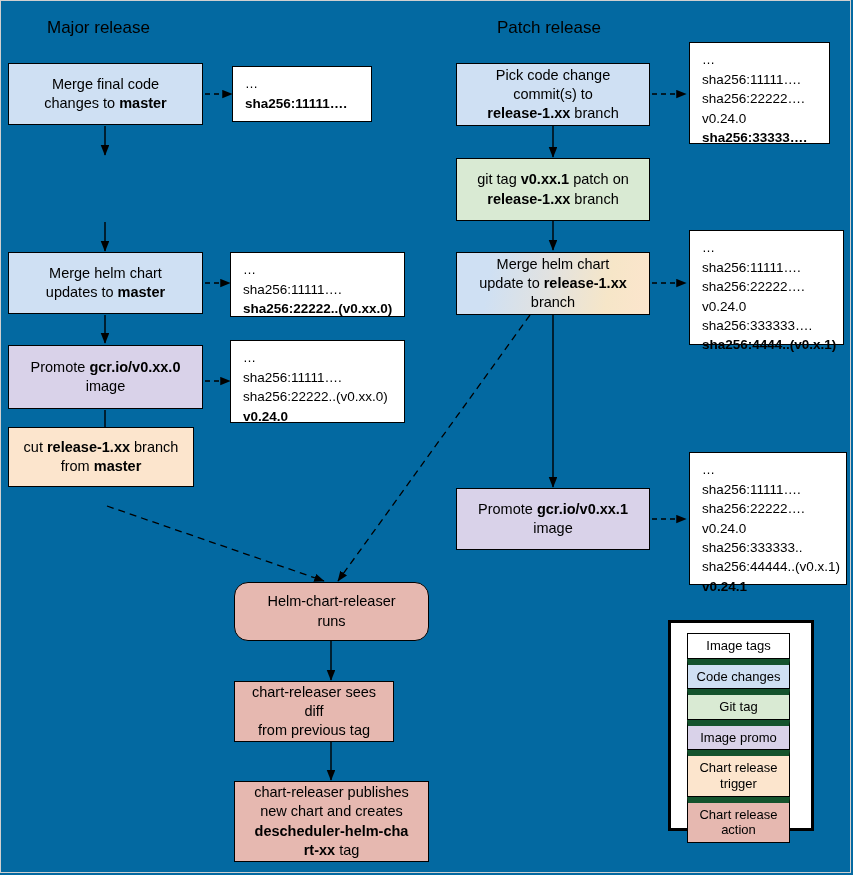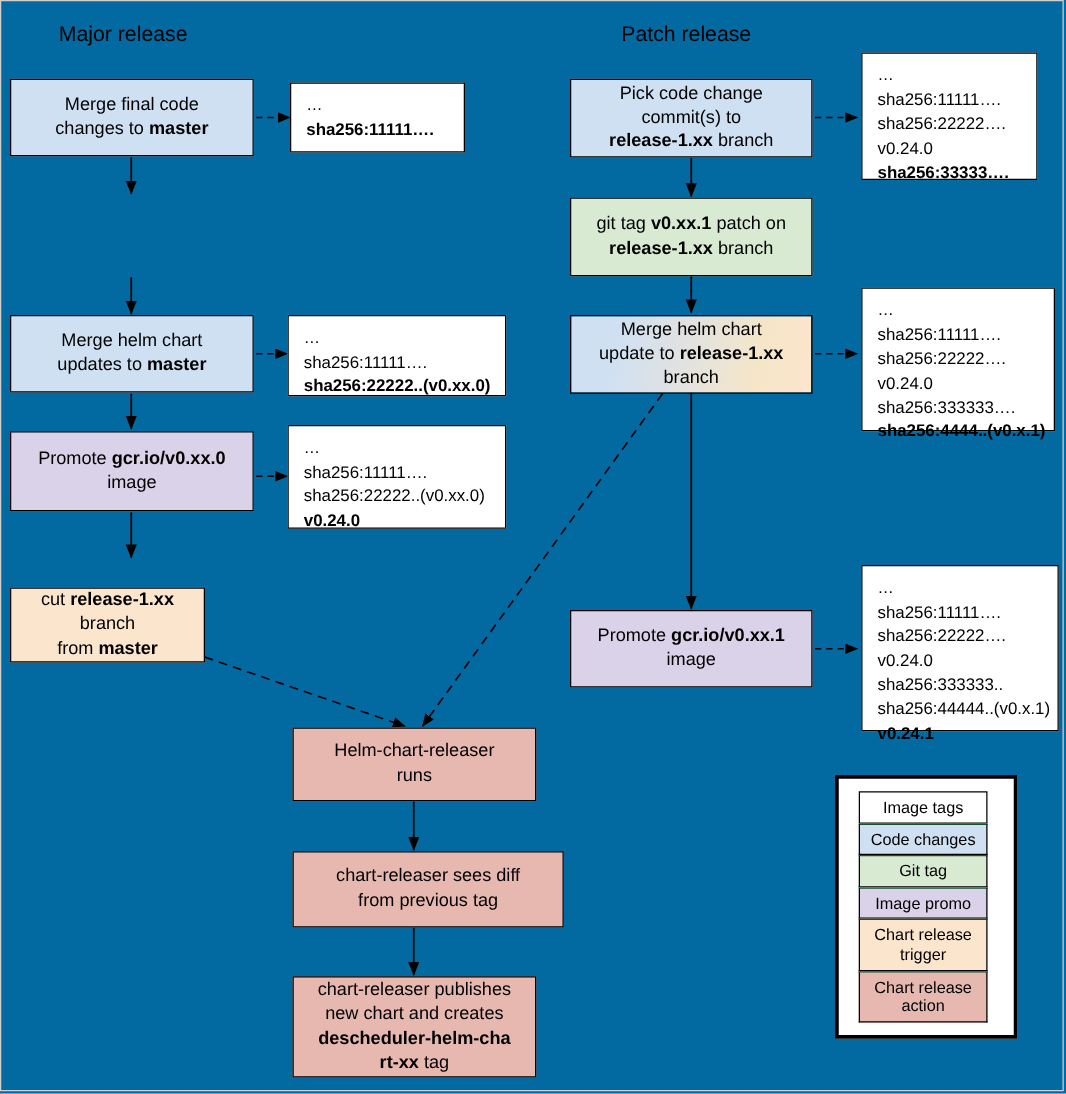"cut release-1.xx branch" div.node { top: 470px -> 427px; width: 156px -> 186px }
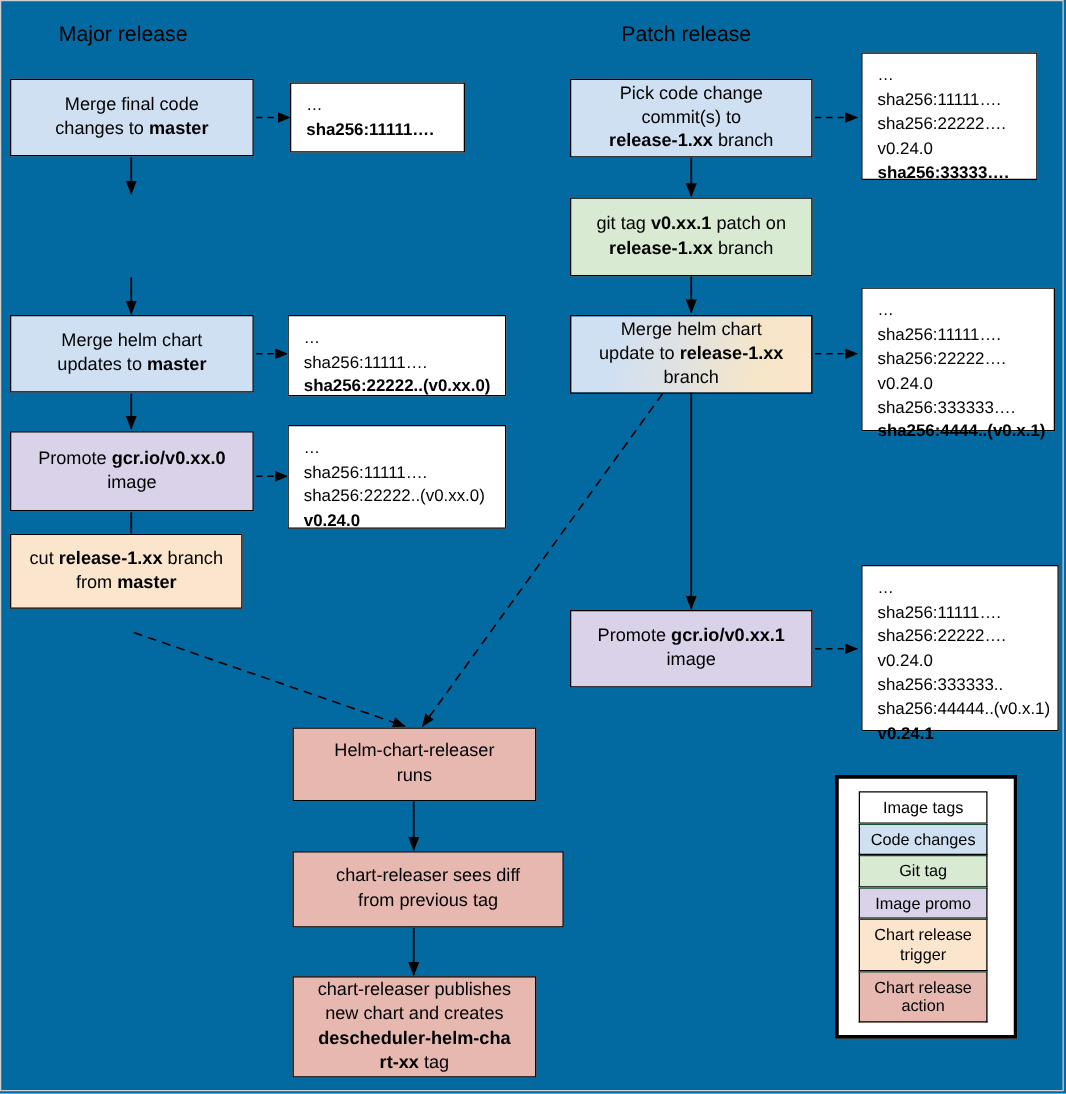"Helm-chart-releaser" div.node { border-radius: none -> 14px }
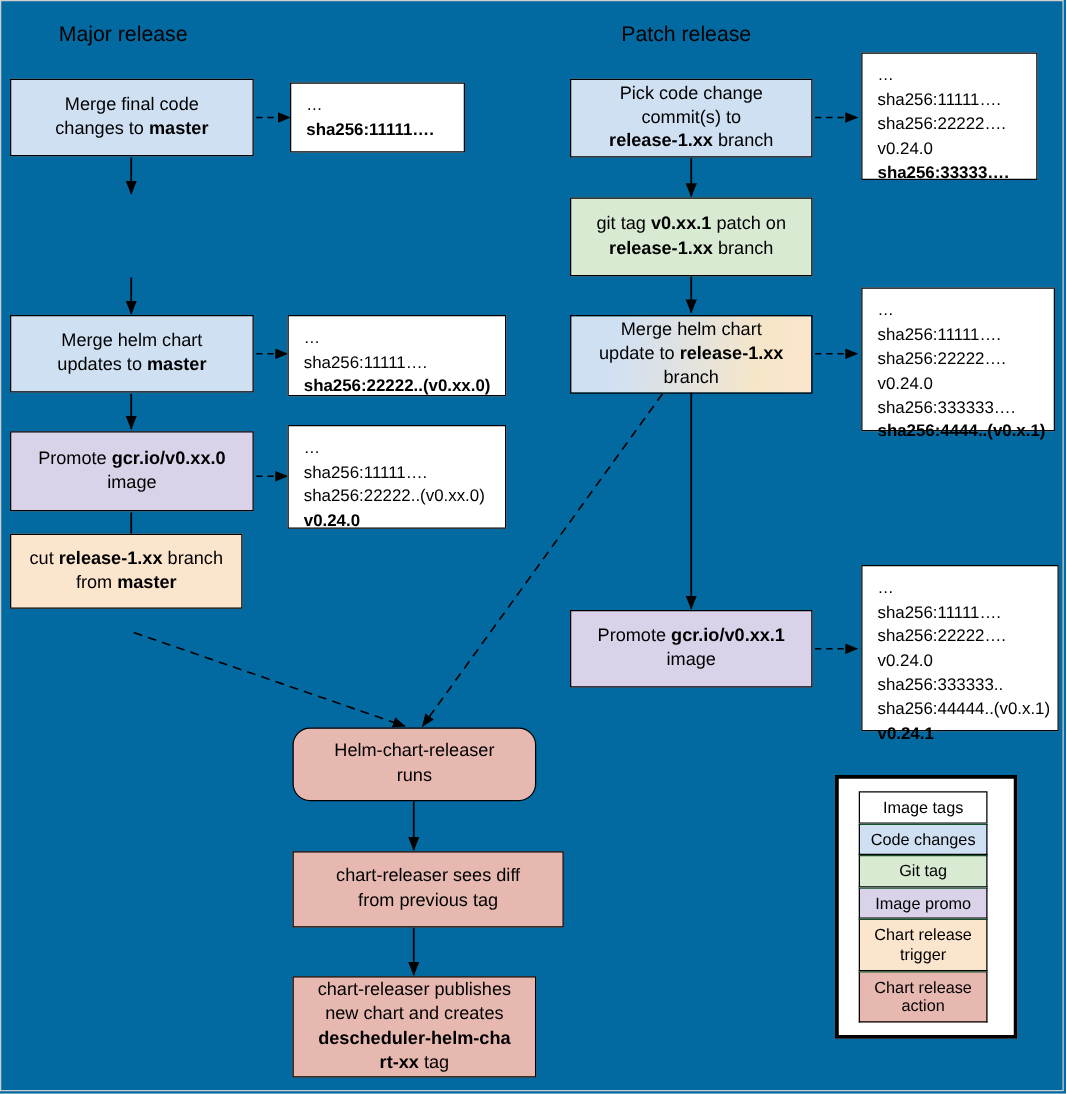"Code changes" .legend-item + .legend-item { border-top: 1px solid #14532d -> 6px solid #14532d }
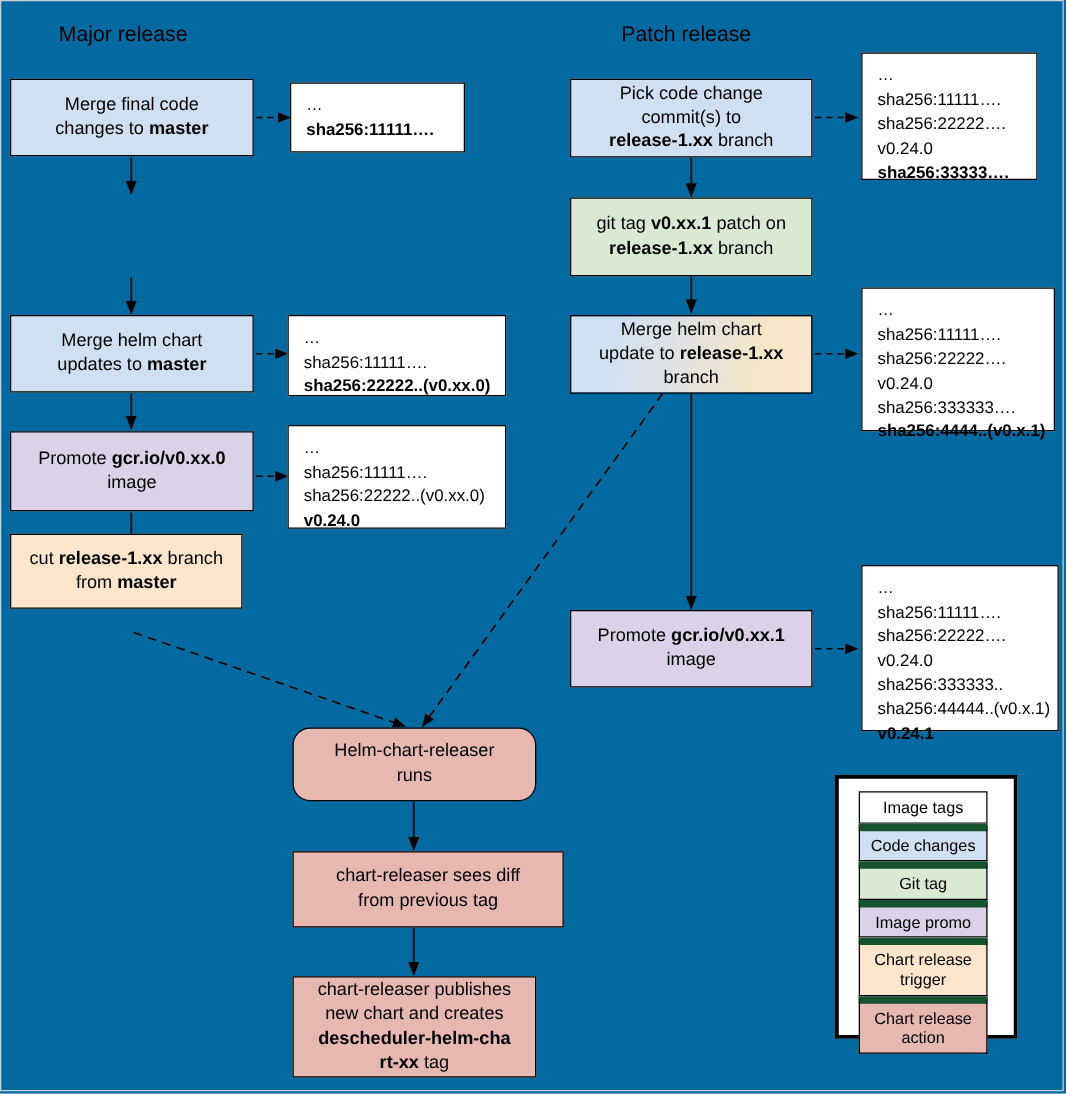"chart-releaser sees diff" div.node { width: 217px -> 160px }
